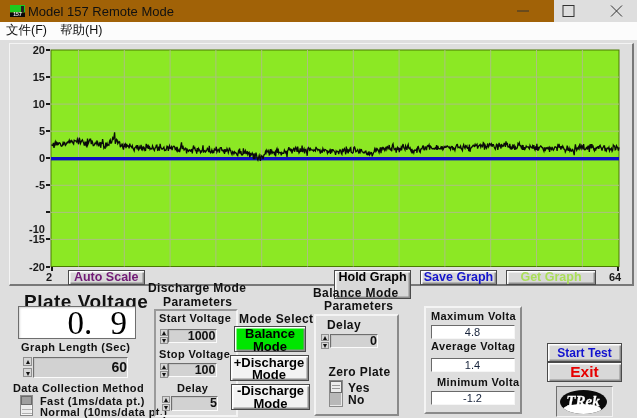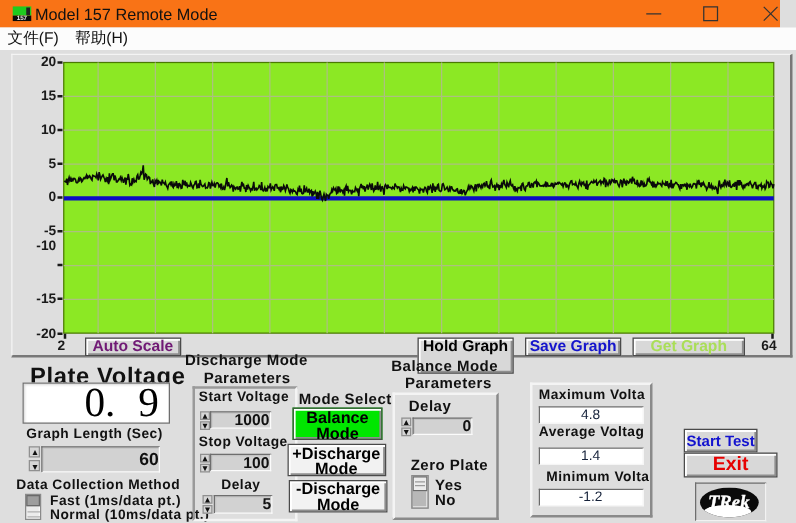"Model 157 Remote Mode" #titlebar { background: #f97316 -> #a16207; width: 624px -> 554px }
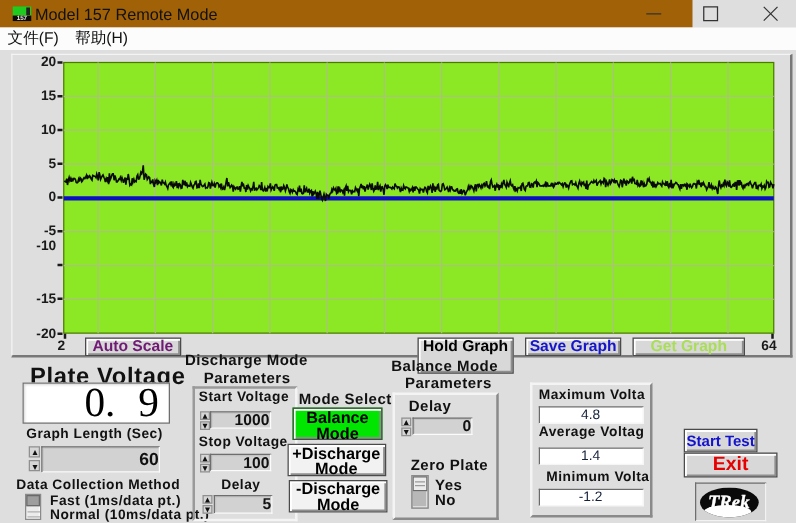"-10" div.ylab { top: 191px -> 223px }
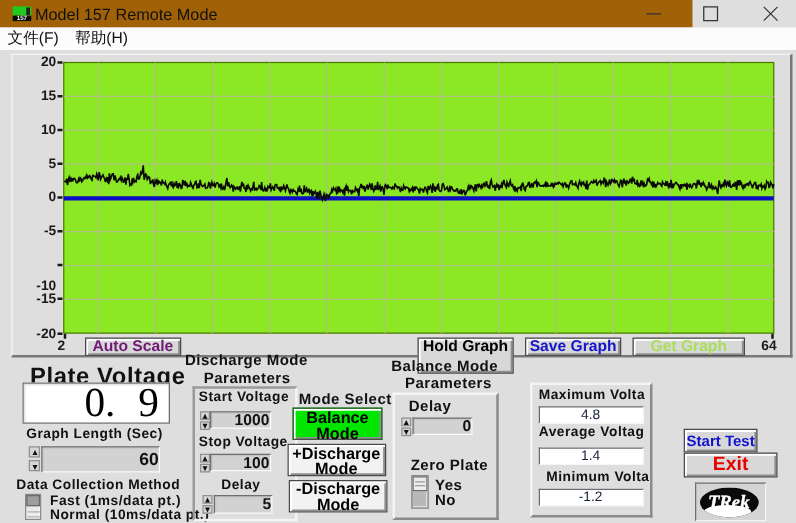"Start Test" div.btn { width: 59px -> 75px }
